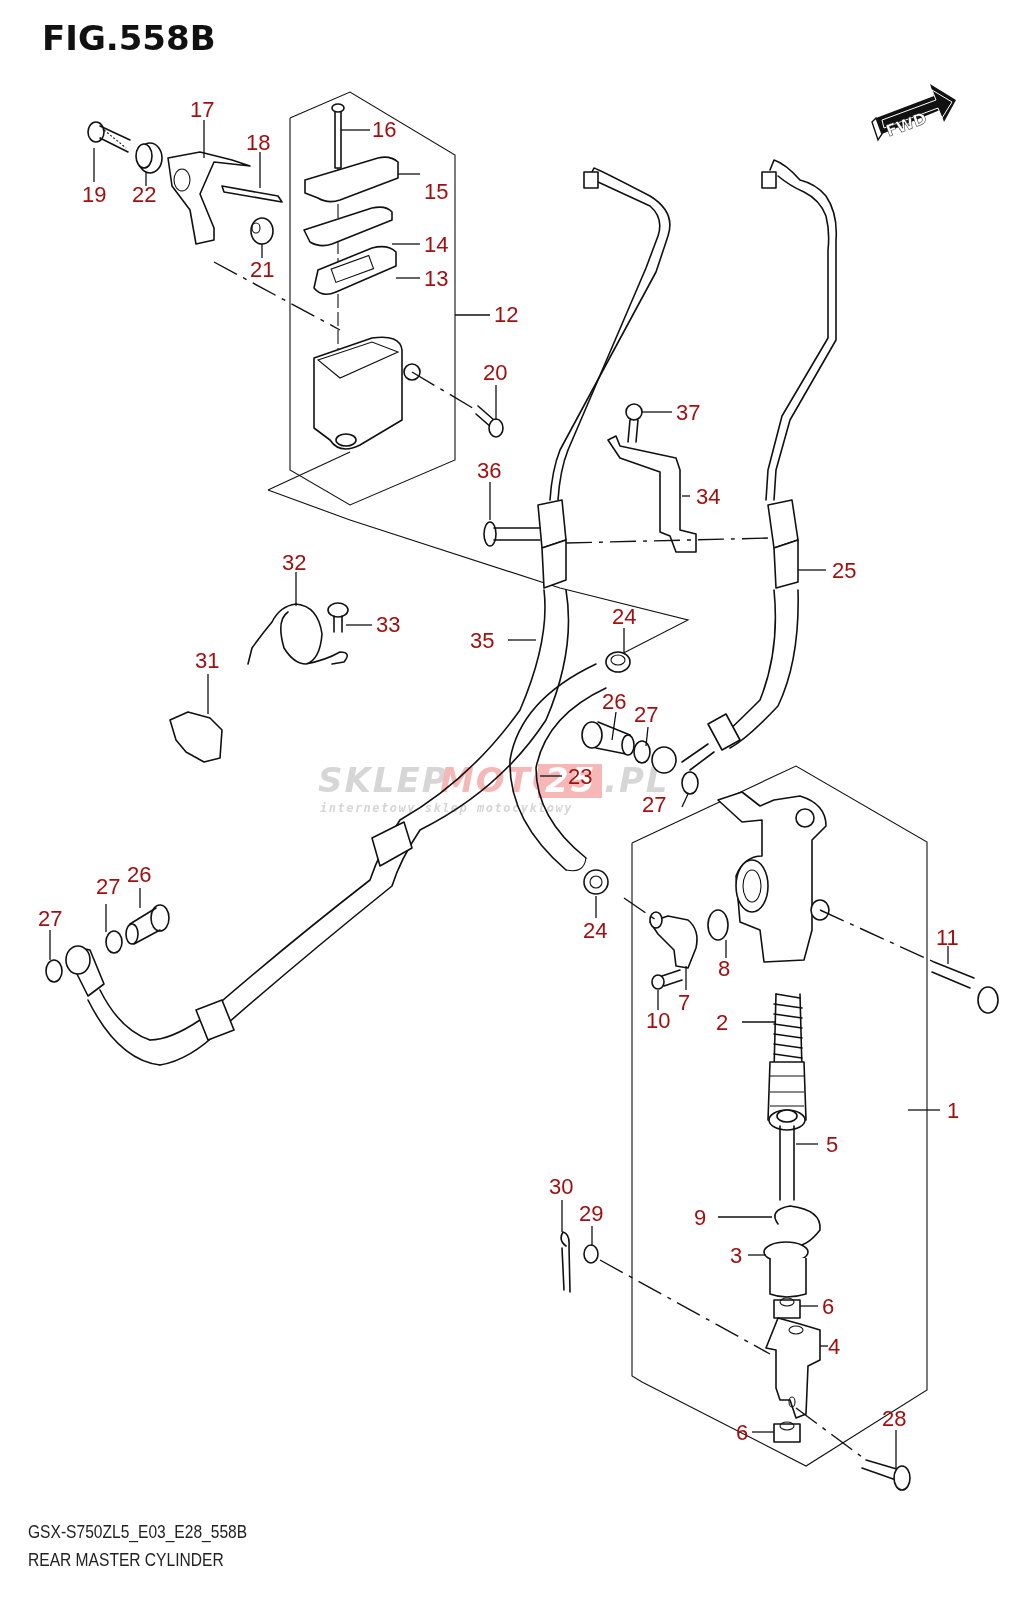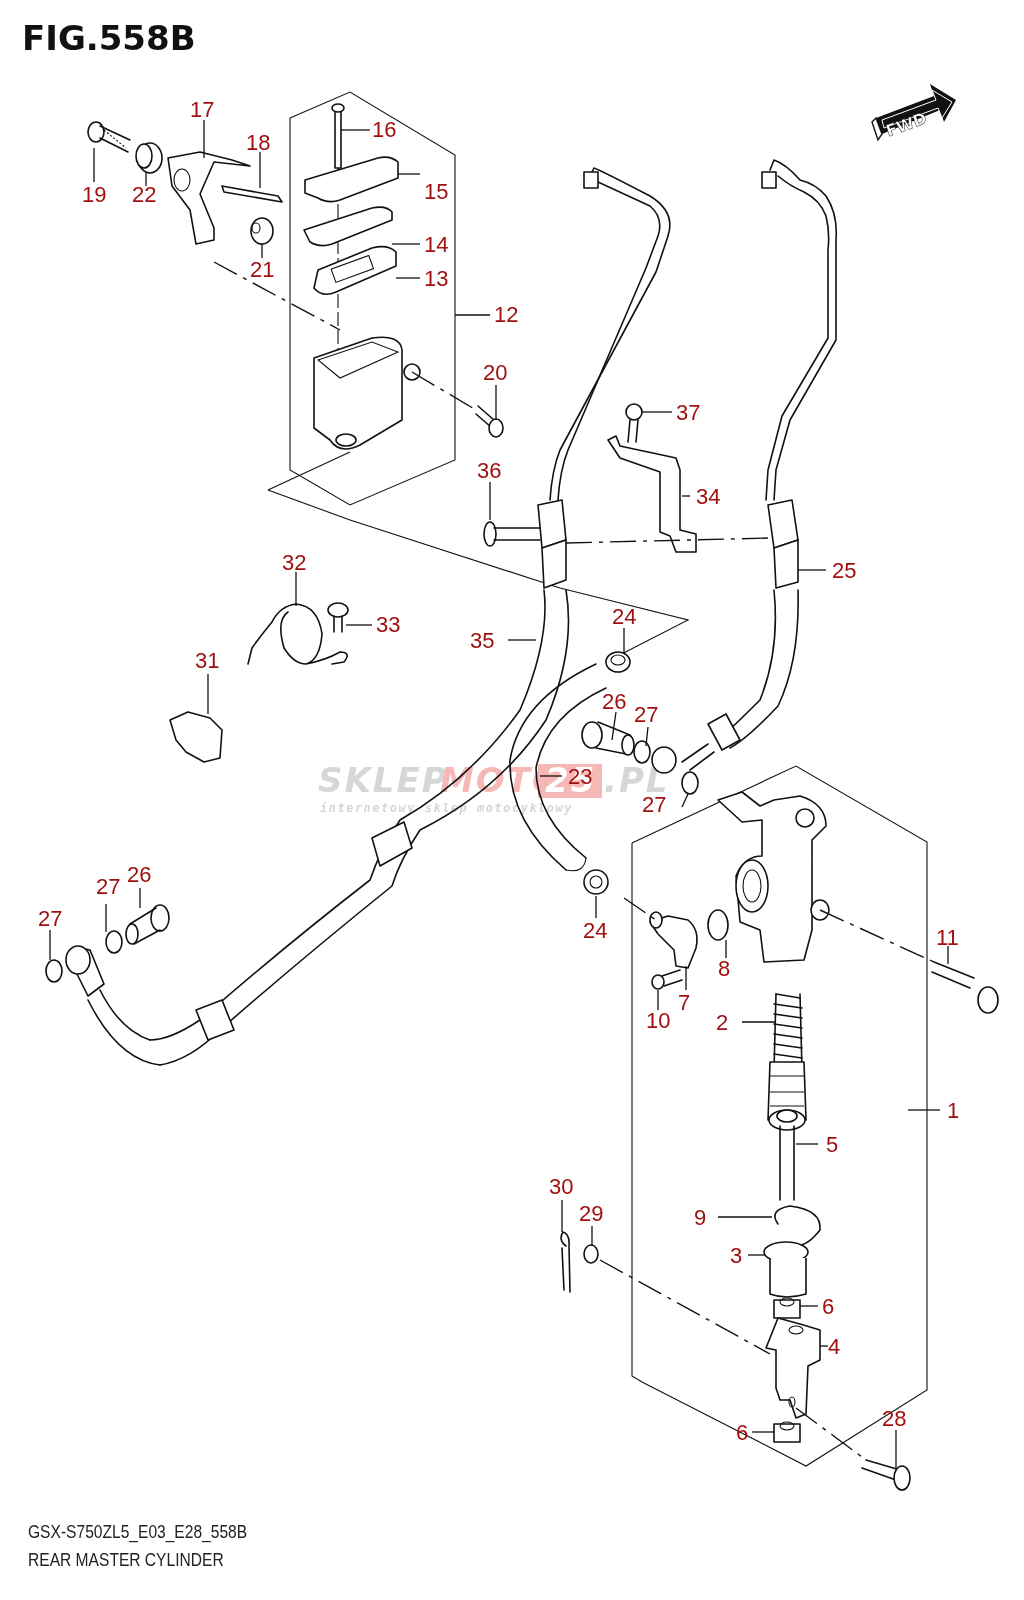"FIG.558B" #fig-title { left: 22px -> 42px }
